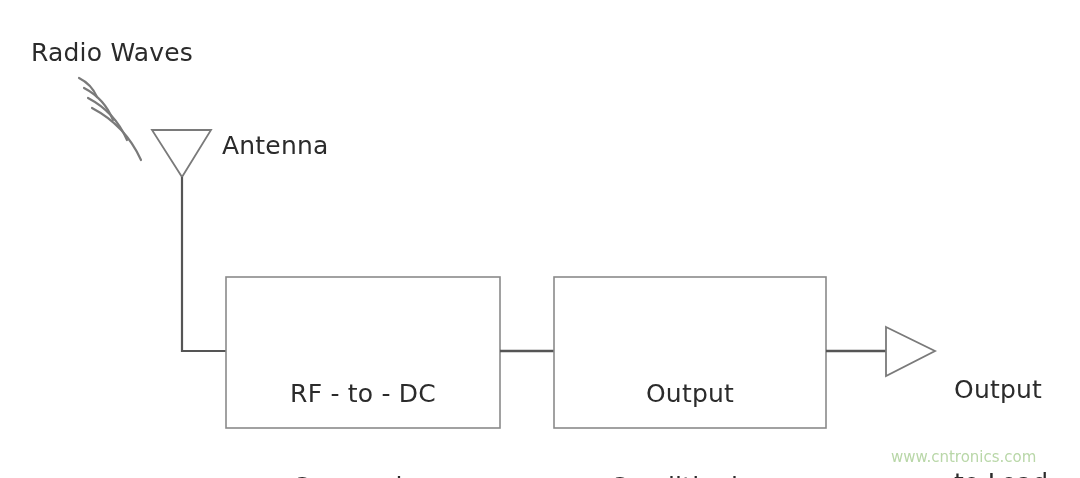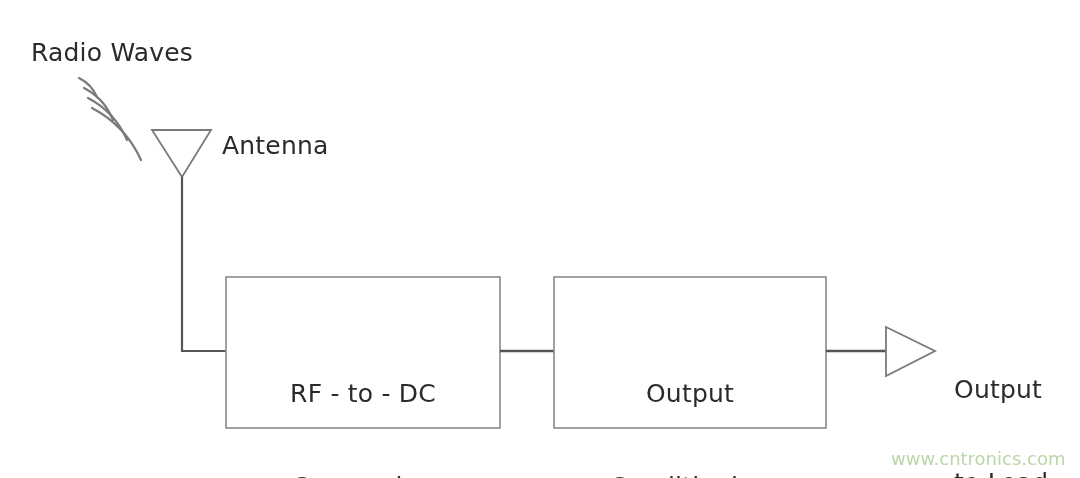"www.cntronics.com" #watermark { font-size: 18px -> 15px }
